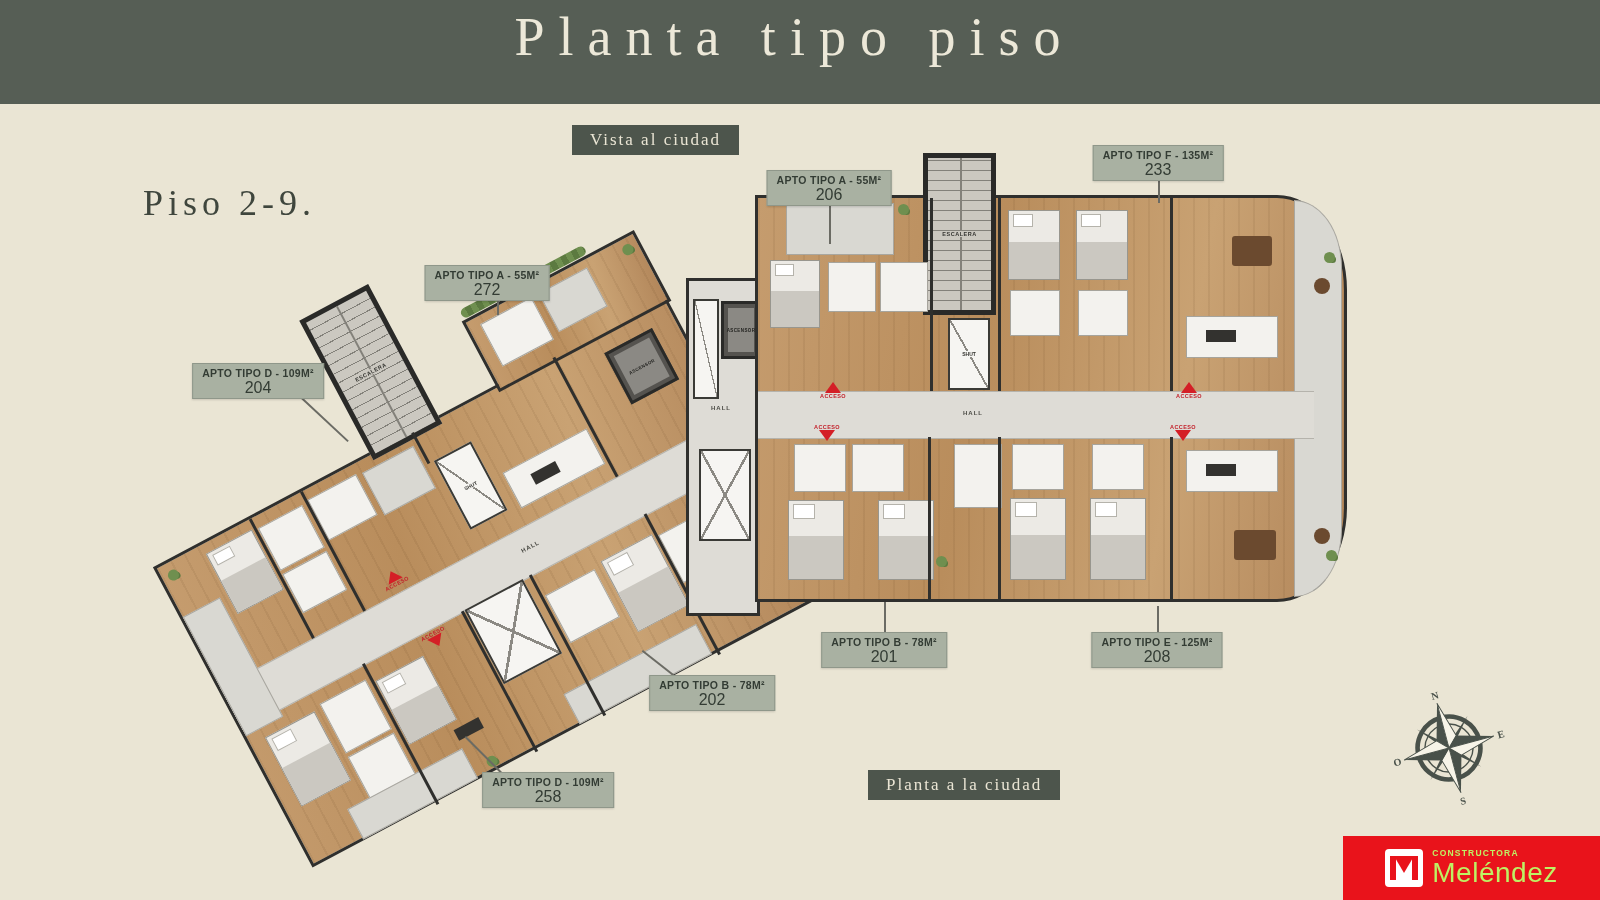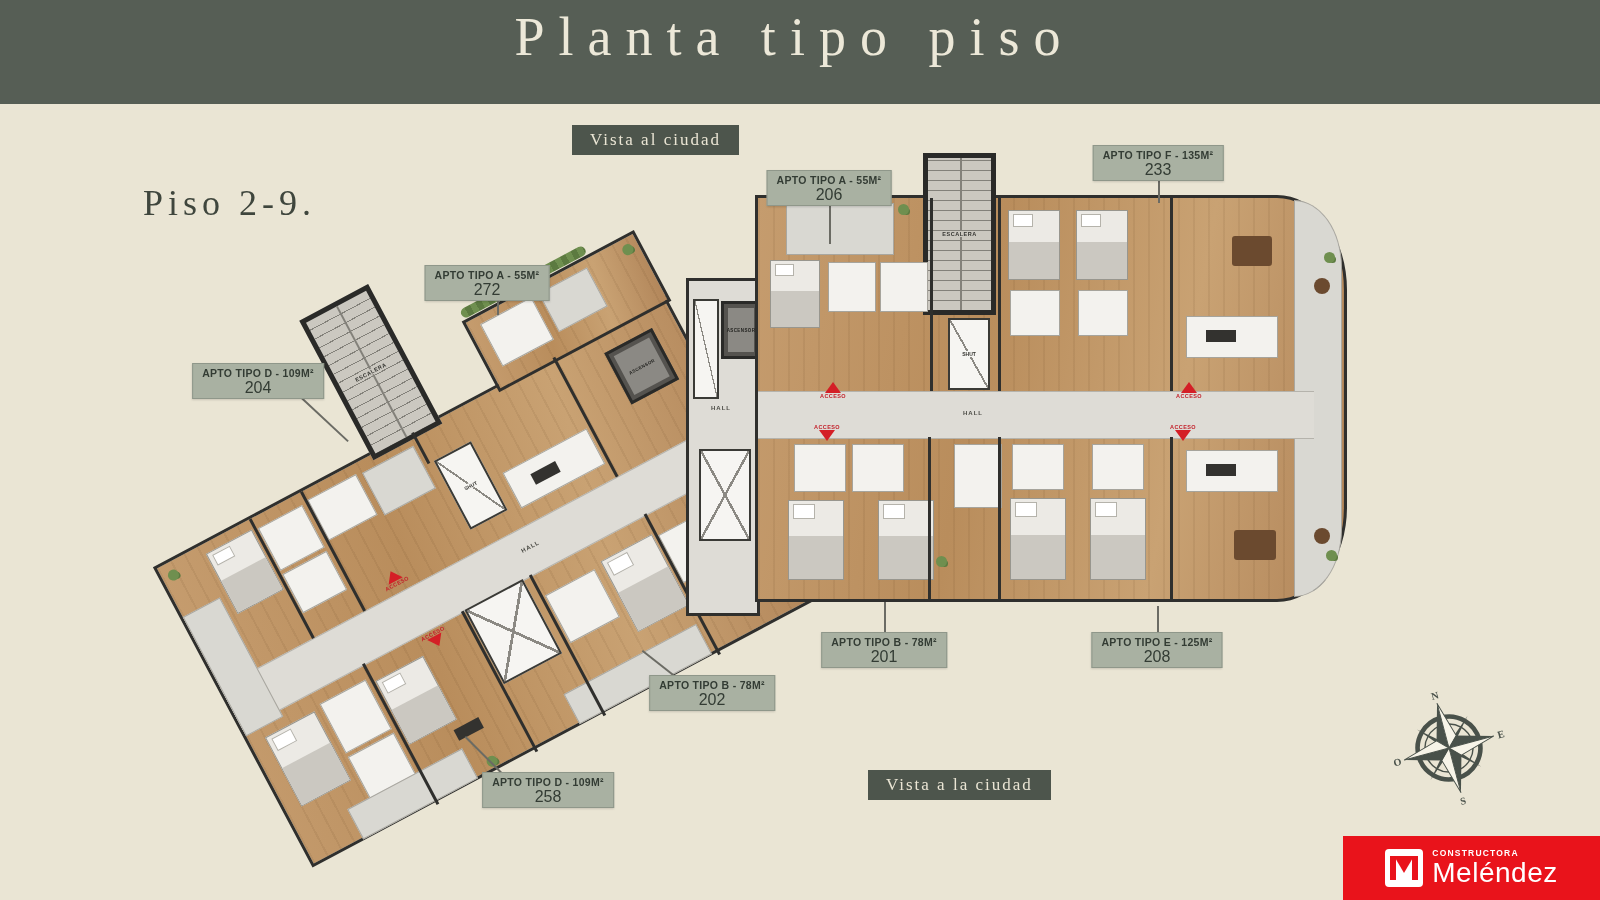"Vista a la ciudad" div.view-badge { text: Vista -> Planta }
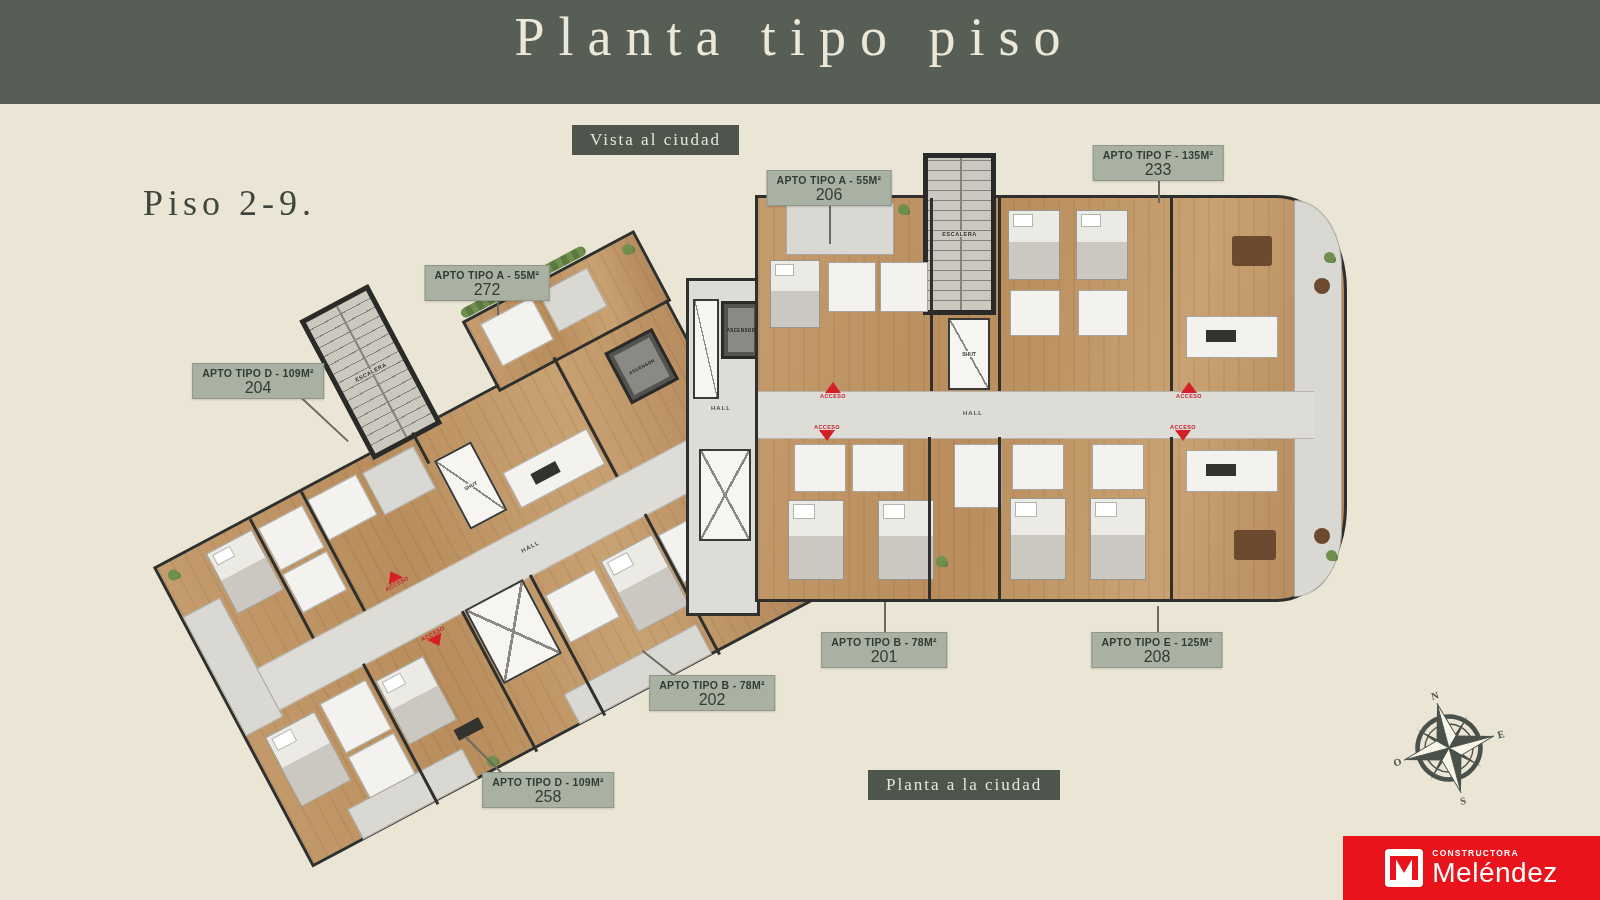"CONSTRUCTORA" .logo-text { color: #ffffff -> #bef264 }
